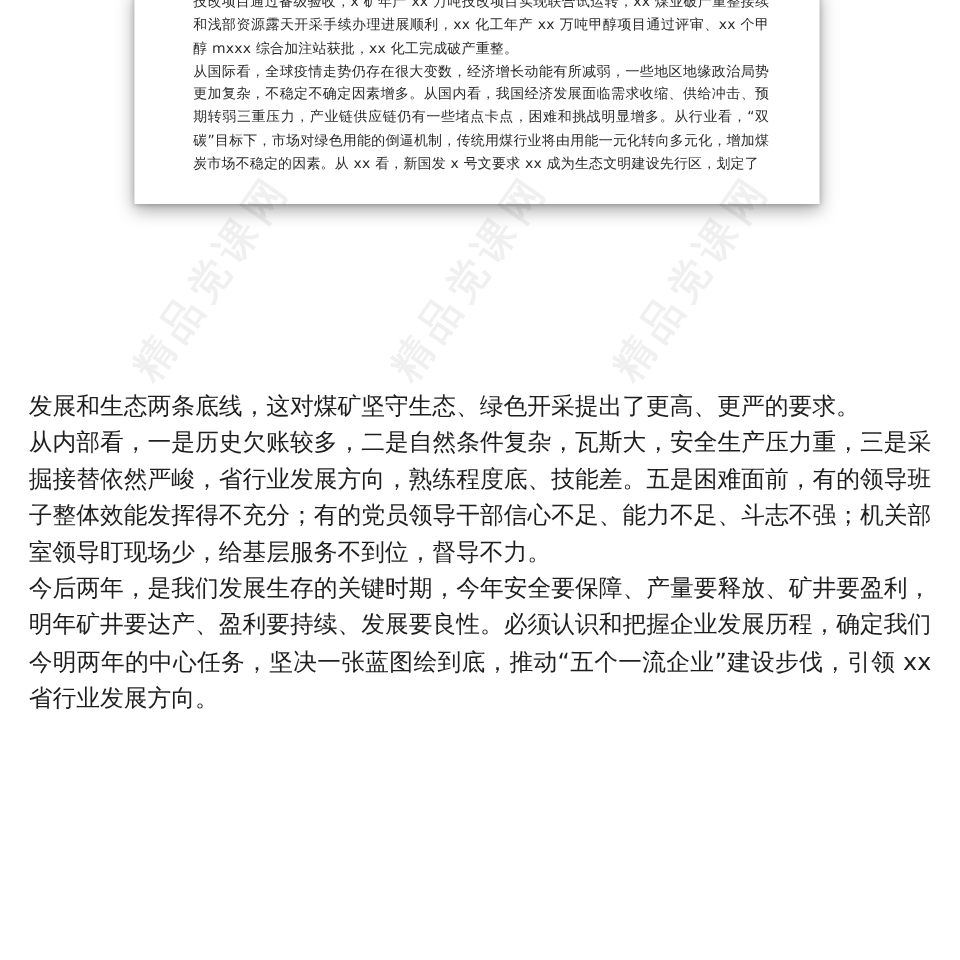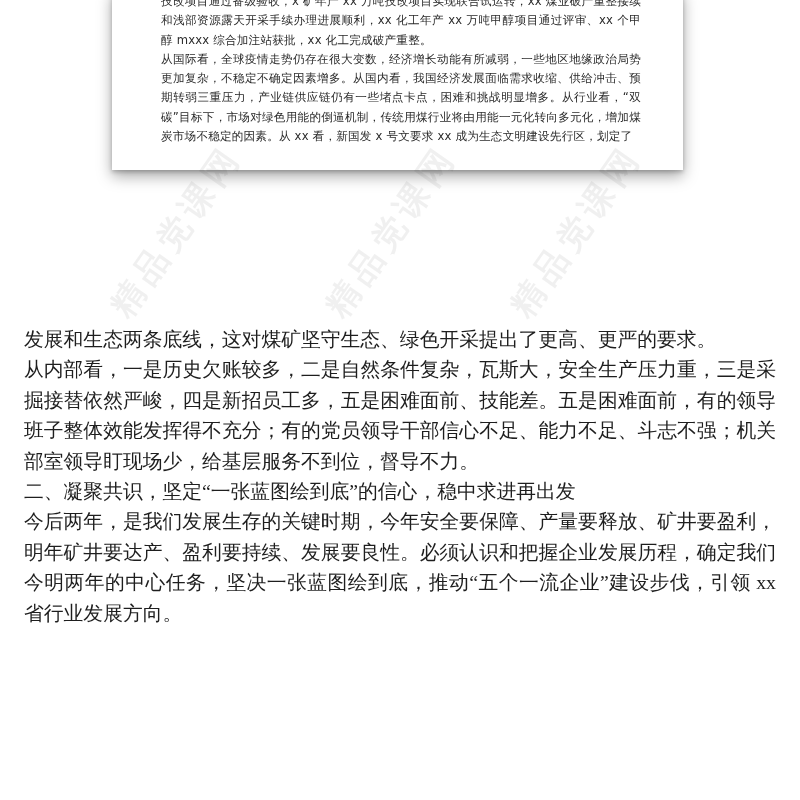"发展和生态两条底线，这对煤矿坚守生态、绿色开采提出了更高、更严的要求。" .body-text p { font-family: Liberation Serif, serif -> none }
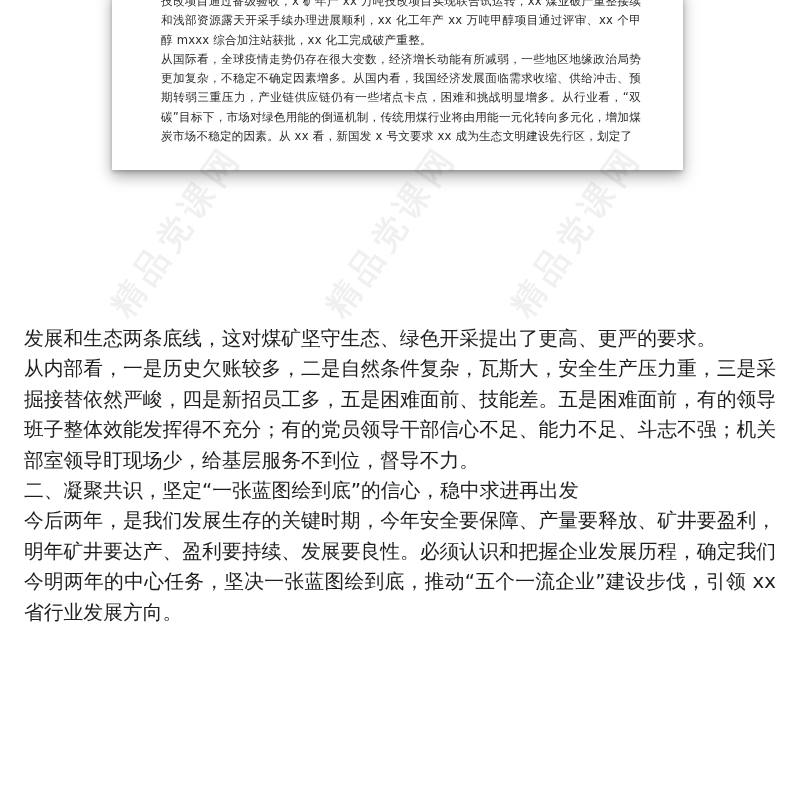"从内部看，一是历史欠账较多，二是自然条件复杂，瓦斯大，安全生产压力重，三是采掘接" p { text: 四是新招员工多，五是困难面前 -> 省行业发展方向，熟练程度底 }
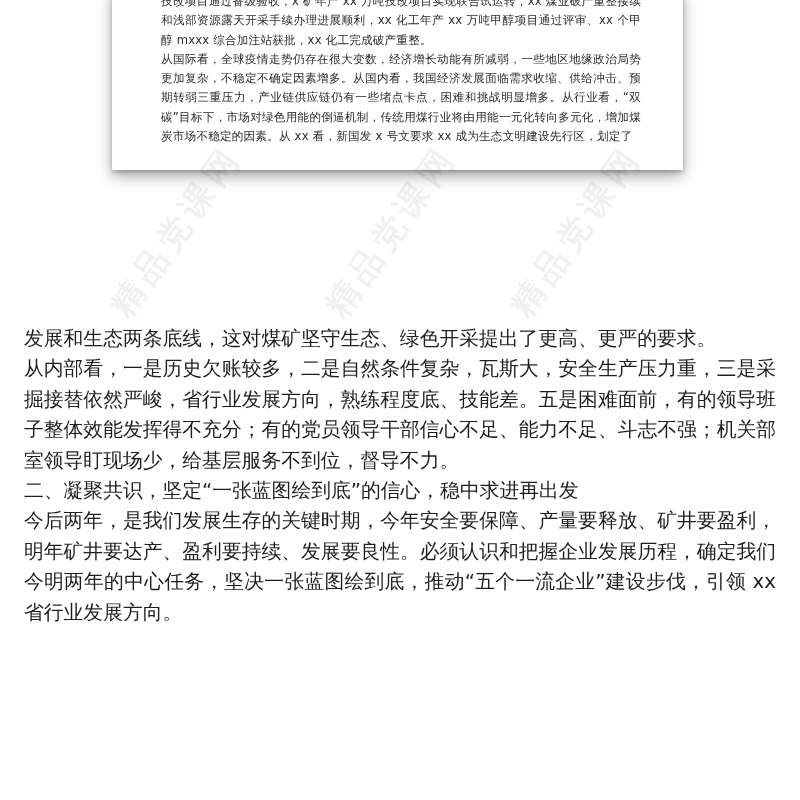"二、凝聚共识，坚定“一张蓝图绘到底”的信心，稳中求进再出发" p { html: <p>二、凝聚共识，坚定“一张蓝图绘到底”的信心，稳中求进再出发</p> -> none }
